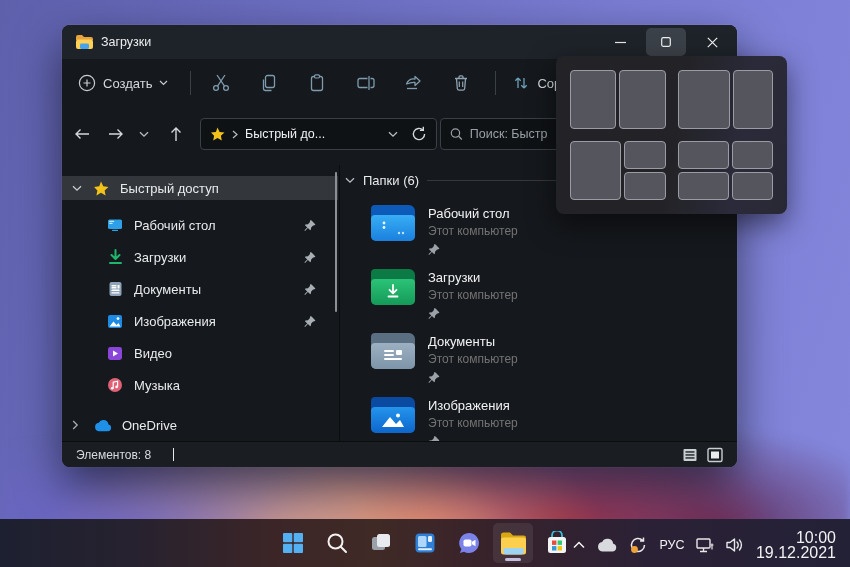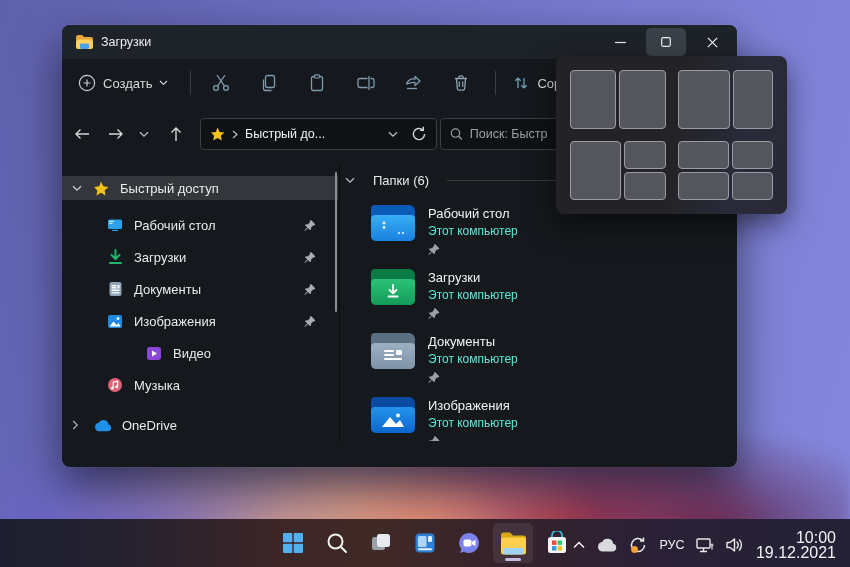"Папки (6)" .group-hdr { gap: 18px -> 8px }
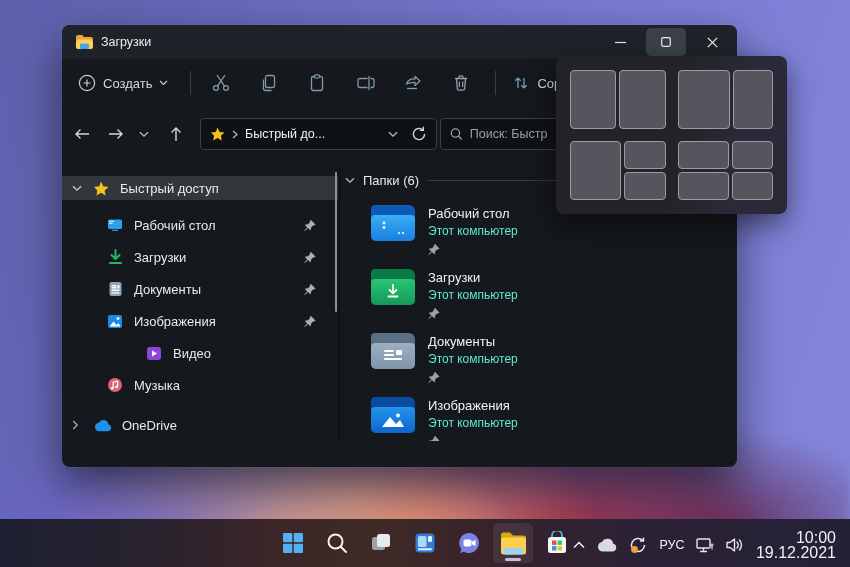"Этот компьютер" .fitem .loc { color: #5eead4 -> #737373 }
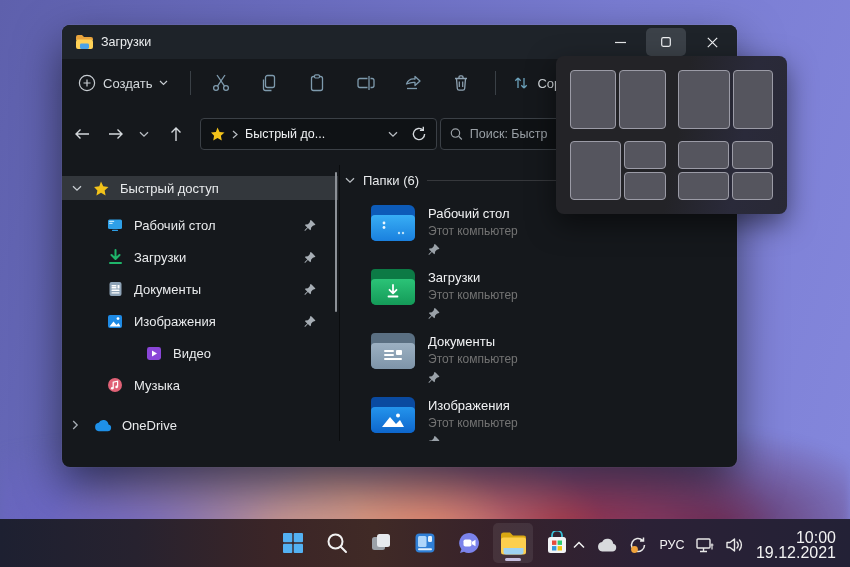"Видео" div.side-row { margin-left: 39px -> none }
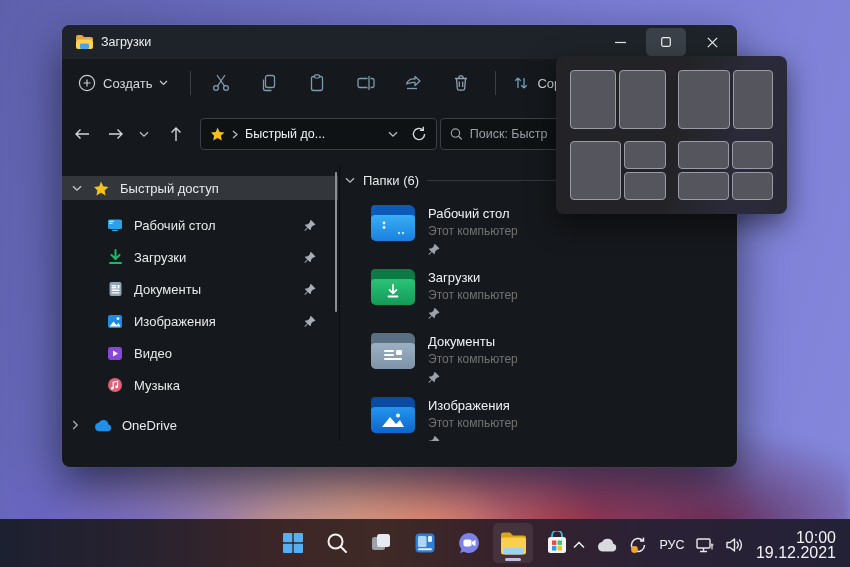"Элементов: 8" div.statusbar { html: none -> <div> <span>Элементов: 8</span> <span></span> <div> <span> <svg> <rect></rect> <rect></rect> <rect></rect> <rect></rect> </svg> </span> <span> <svg> <rect></rect> <rect></rect> </svg> </span> </div> </div> }
